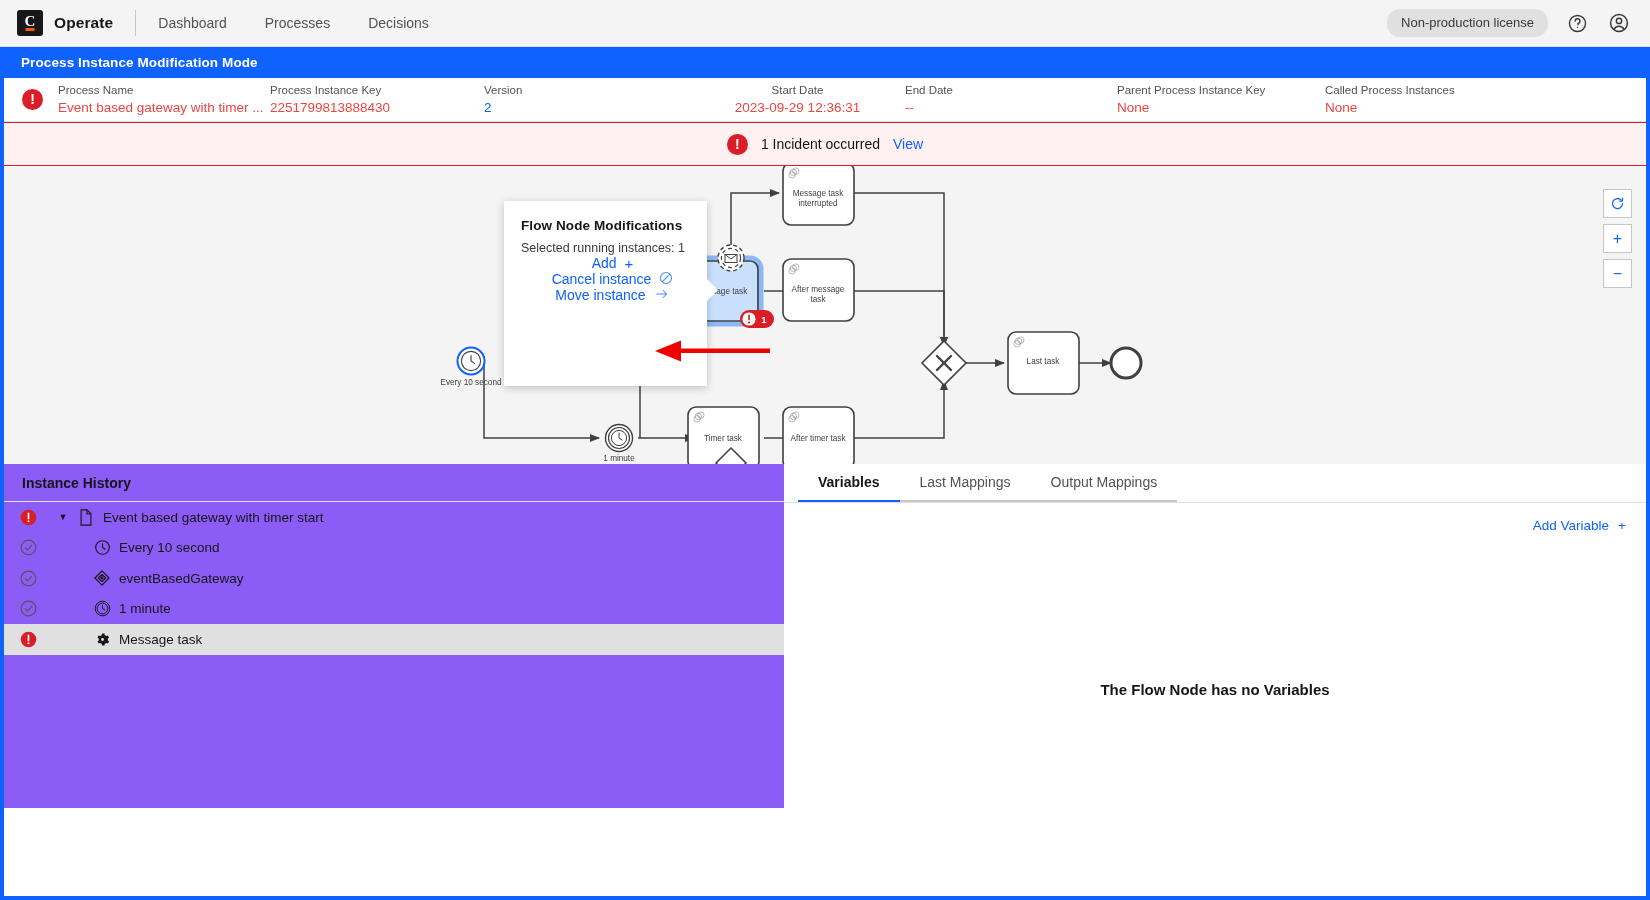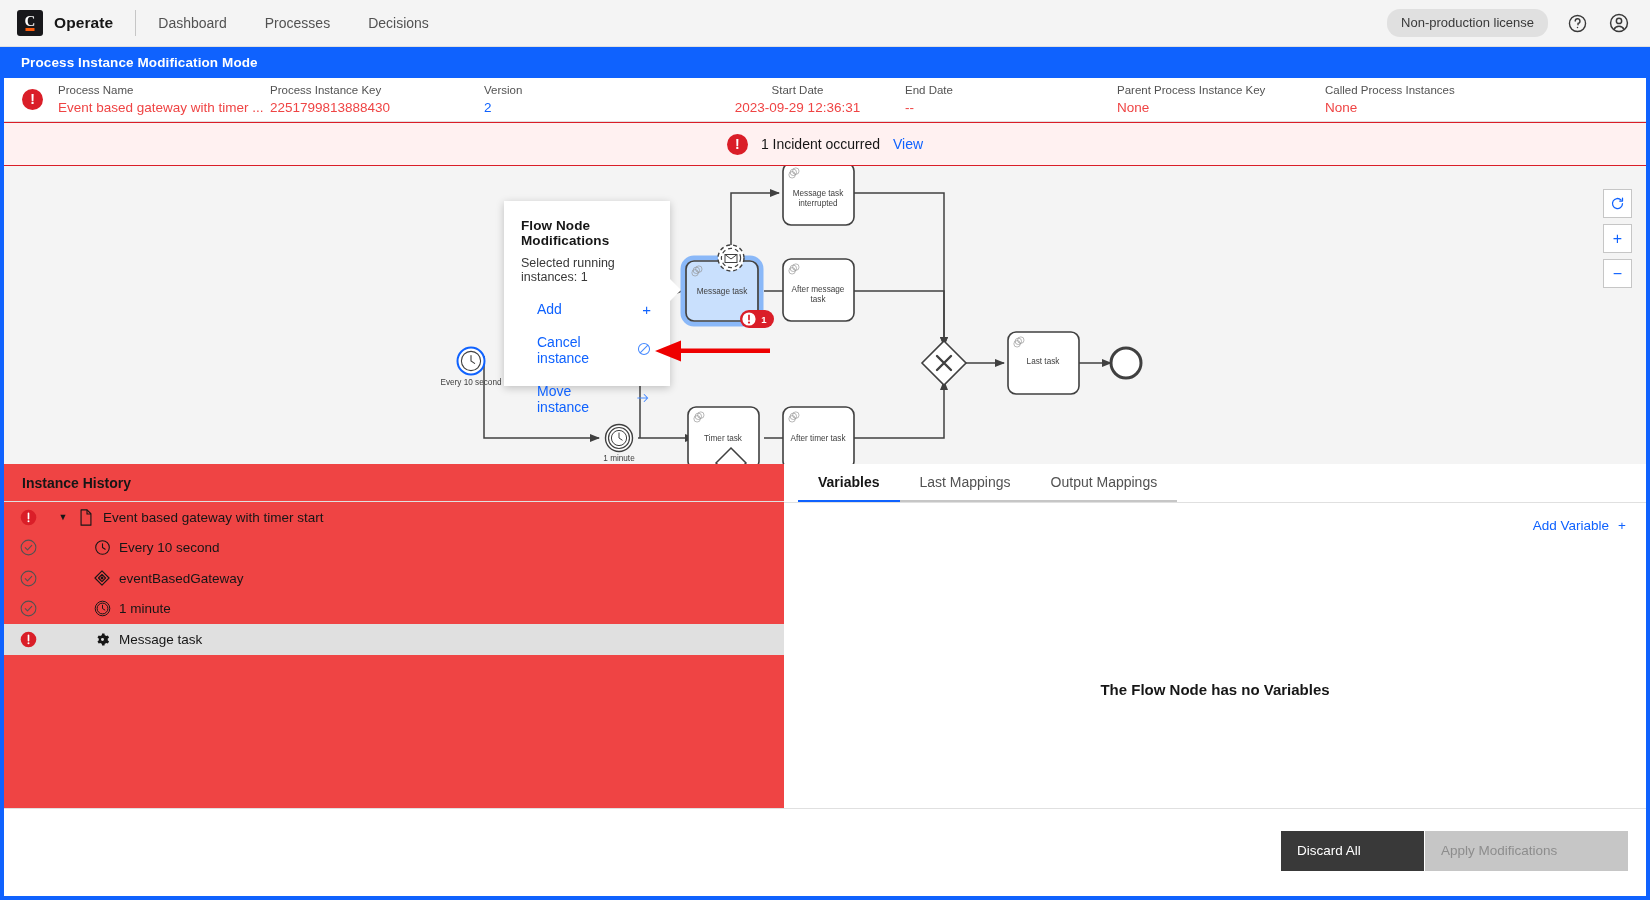"Flow Node Modifications" .popup { width: 166px -> 203px }
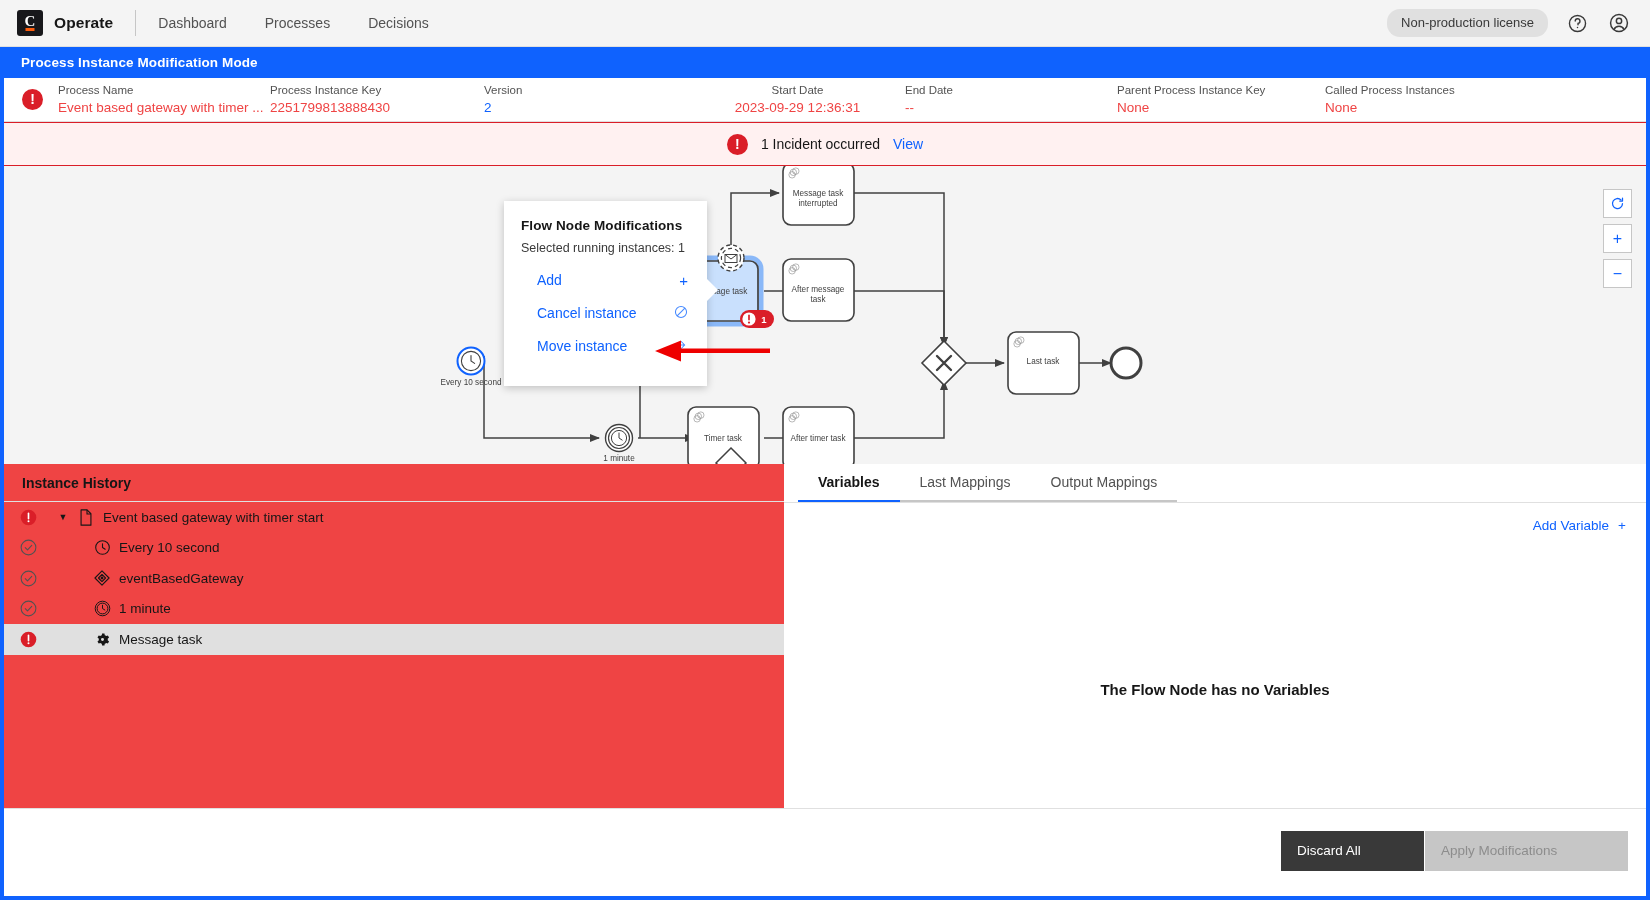"Add" .popup .prow { justify-content: space-between -> center; margin-top: 17px -> none }
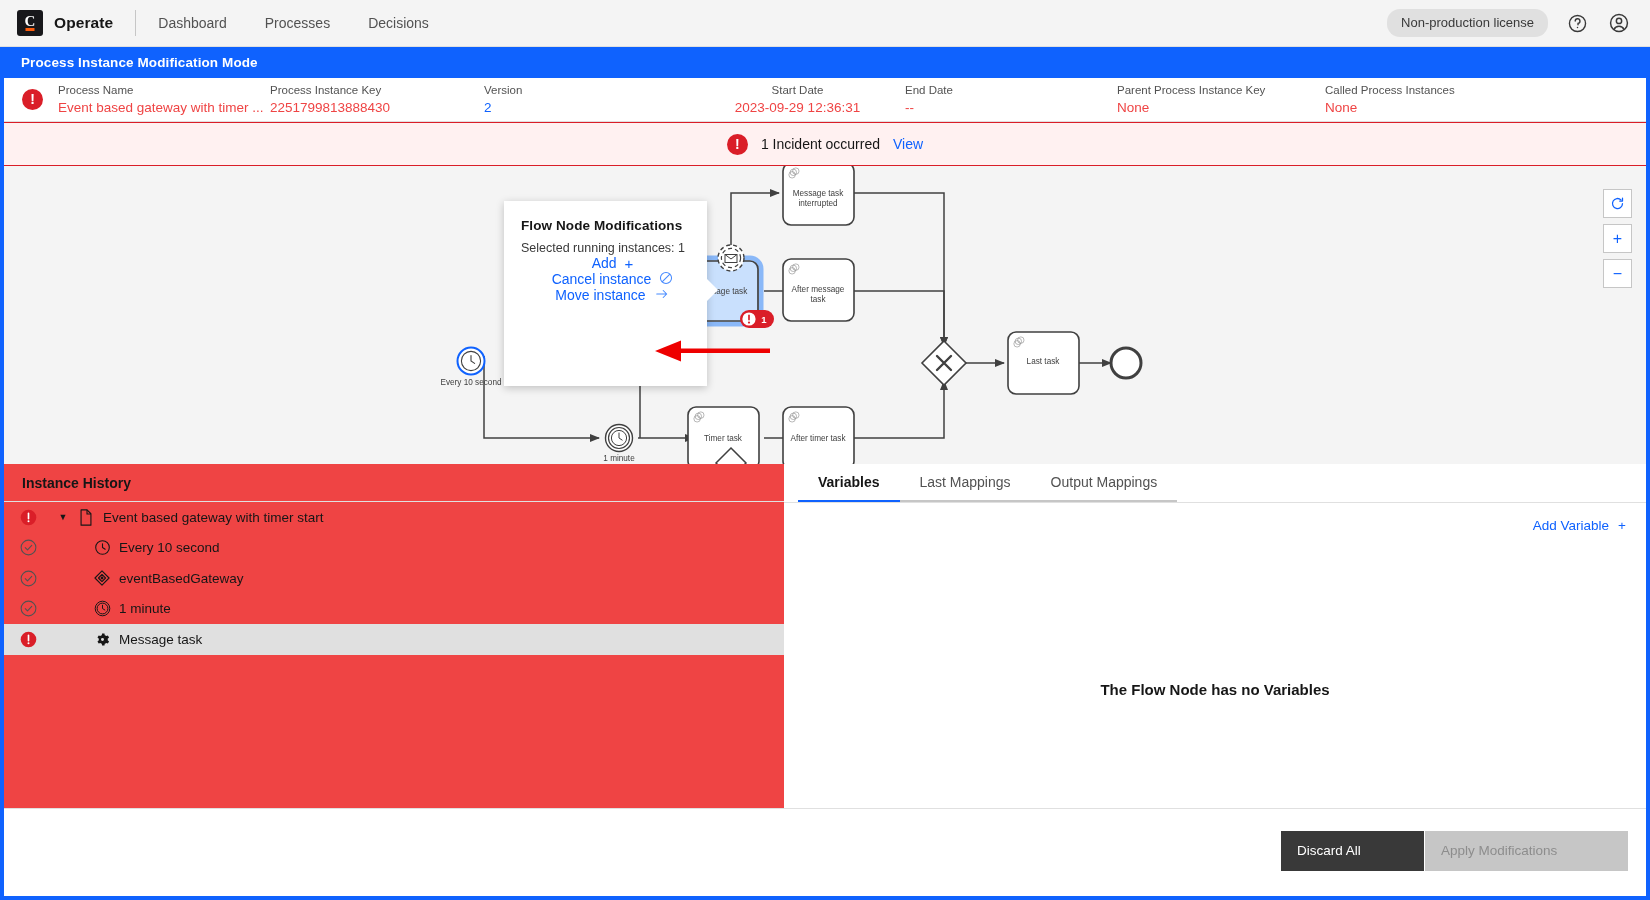"Instance History" .histpanel { background: #ef4444 -> #8b5cf6 }
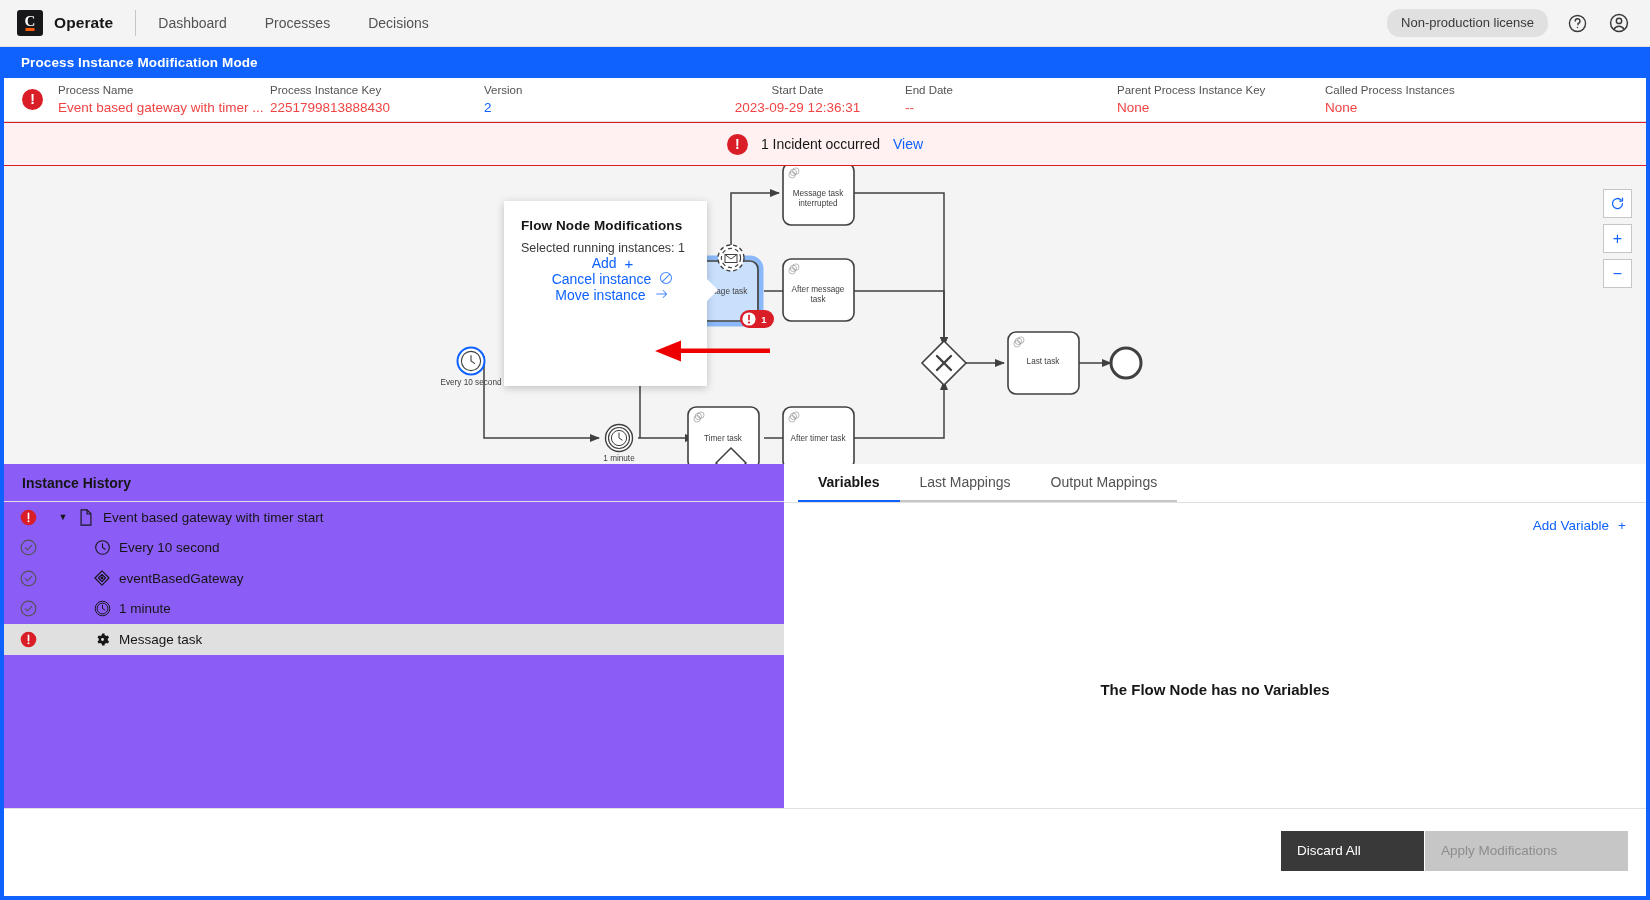"Discard All" div.footer { html: <div> <div>Discard All</div> <div>Apply Modifications</div> </div> -> none }
